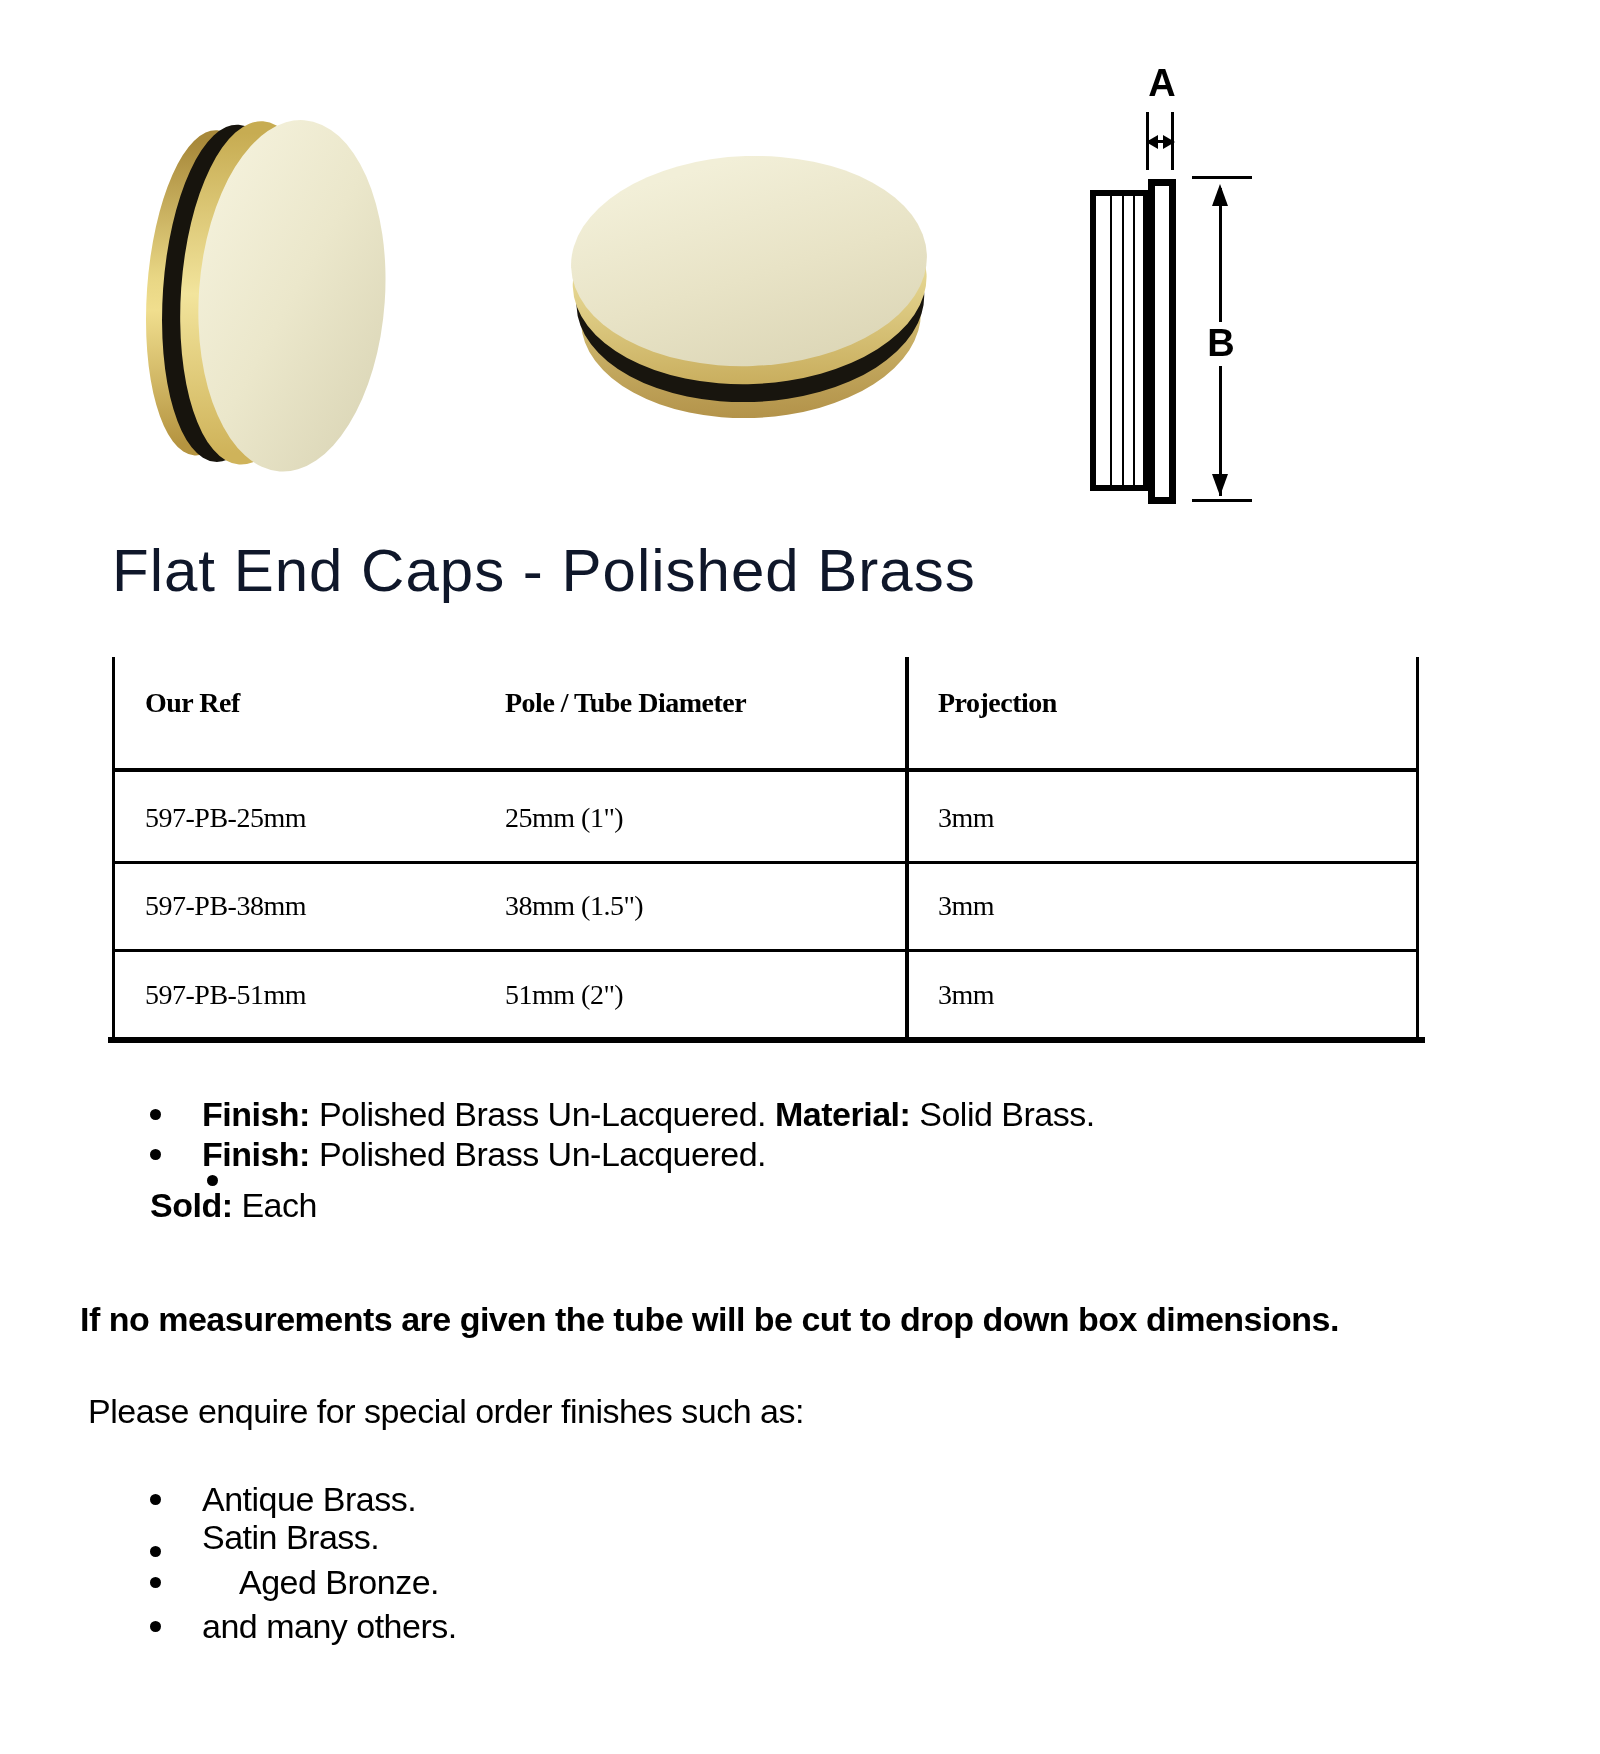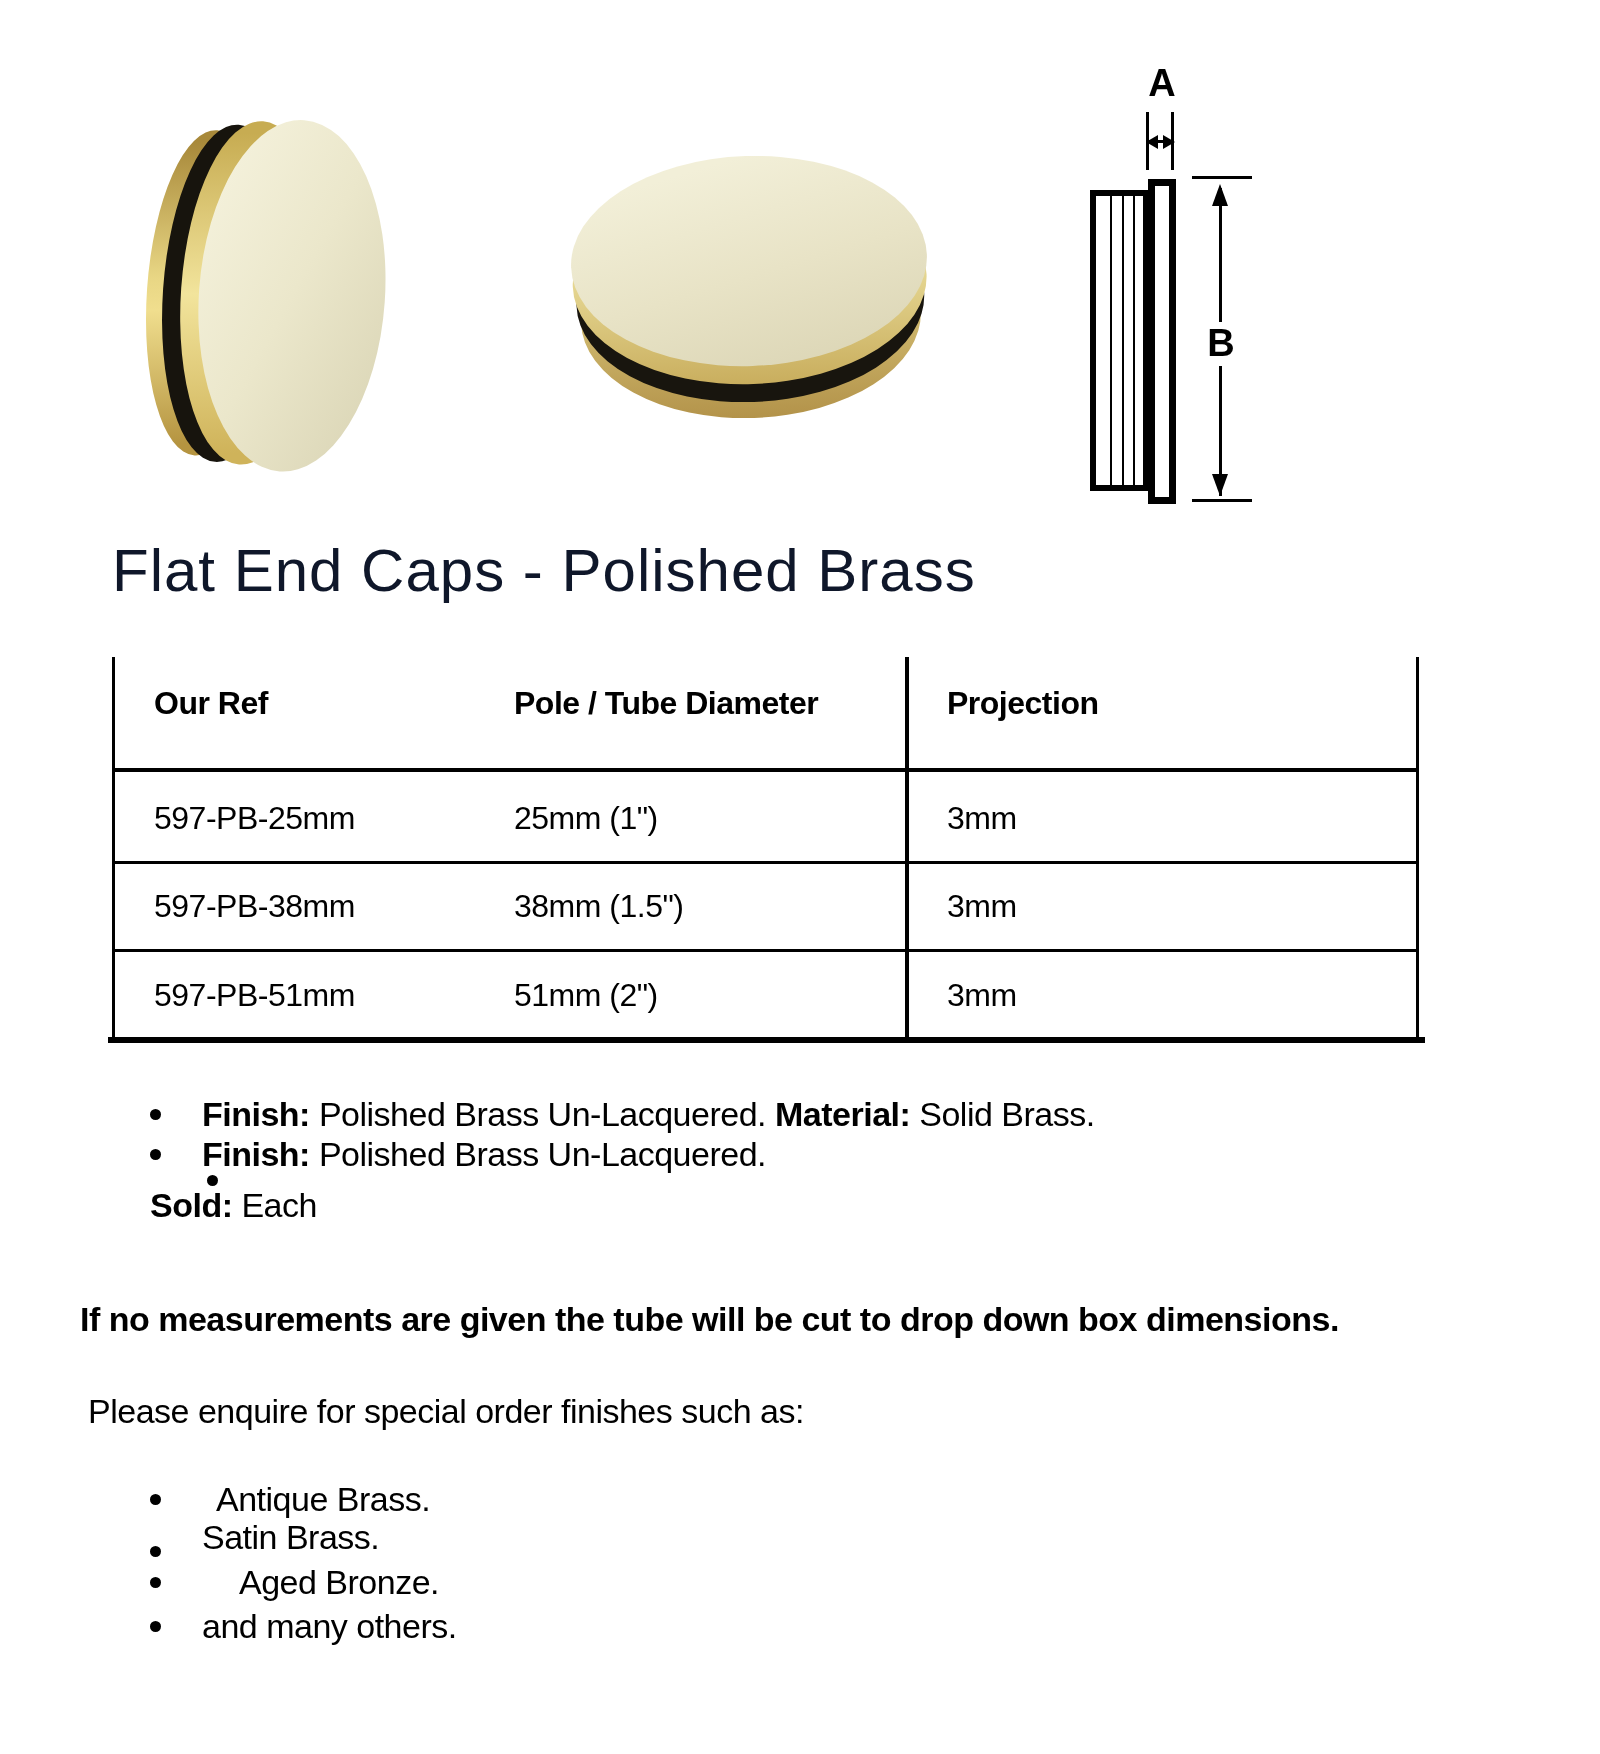"Our Ref" .tcell { font-family: Liberation Sans, sans-serif -> Liberation Serif, serif; font-size: 32px -> 28px; margin-left: 9px -> none }
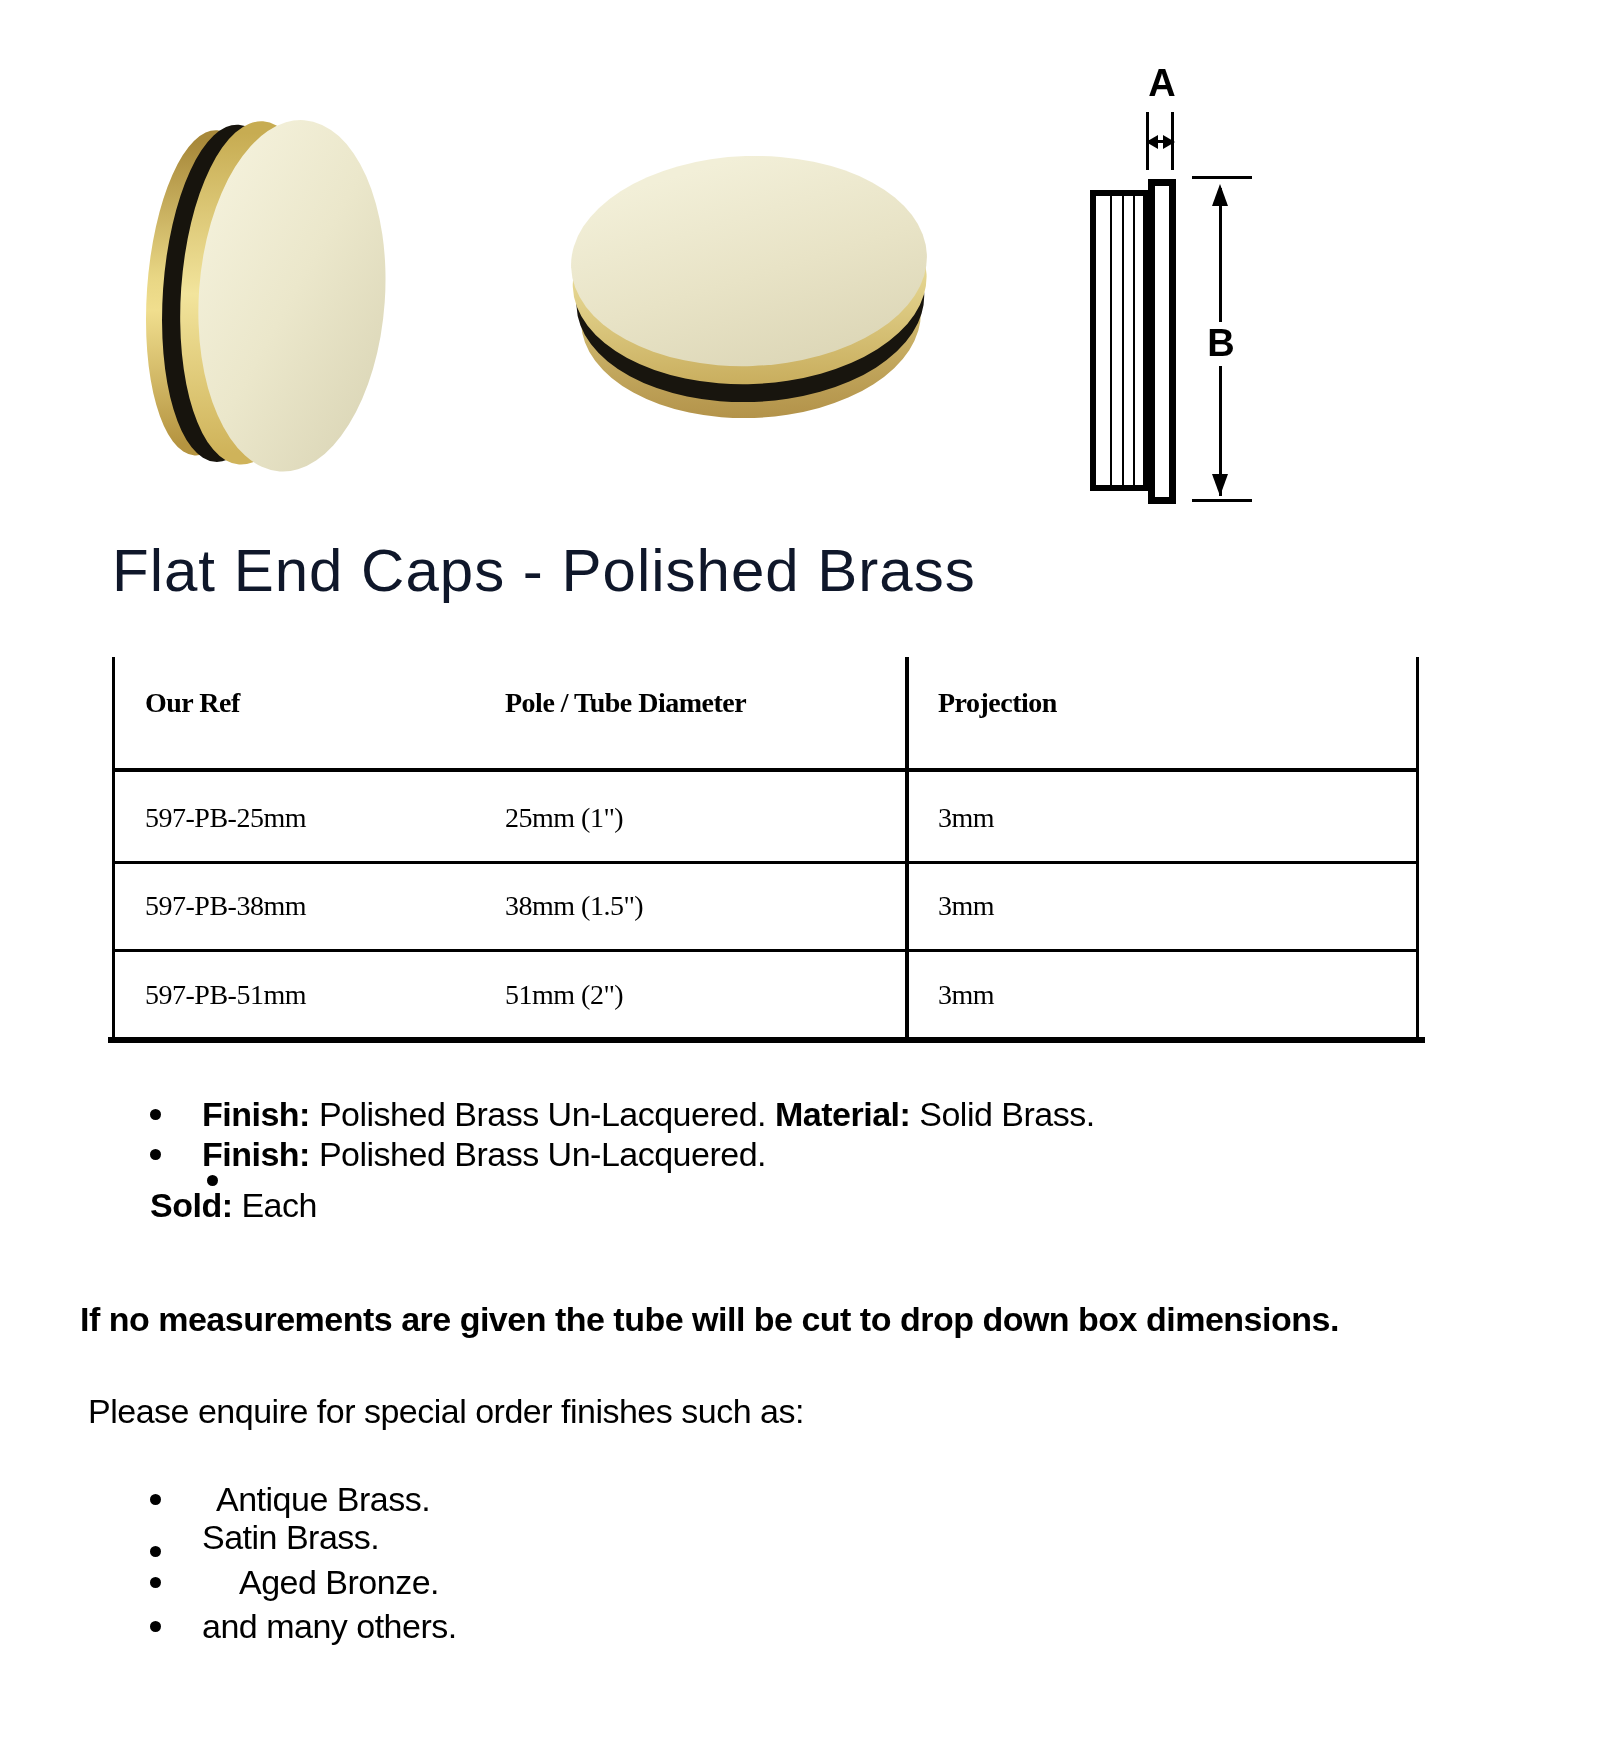"Antique Brass." div.bullet-row { gap: 14px -> none }
